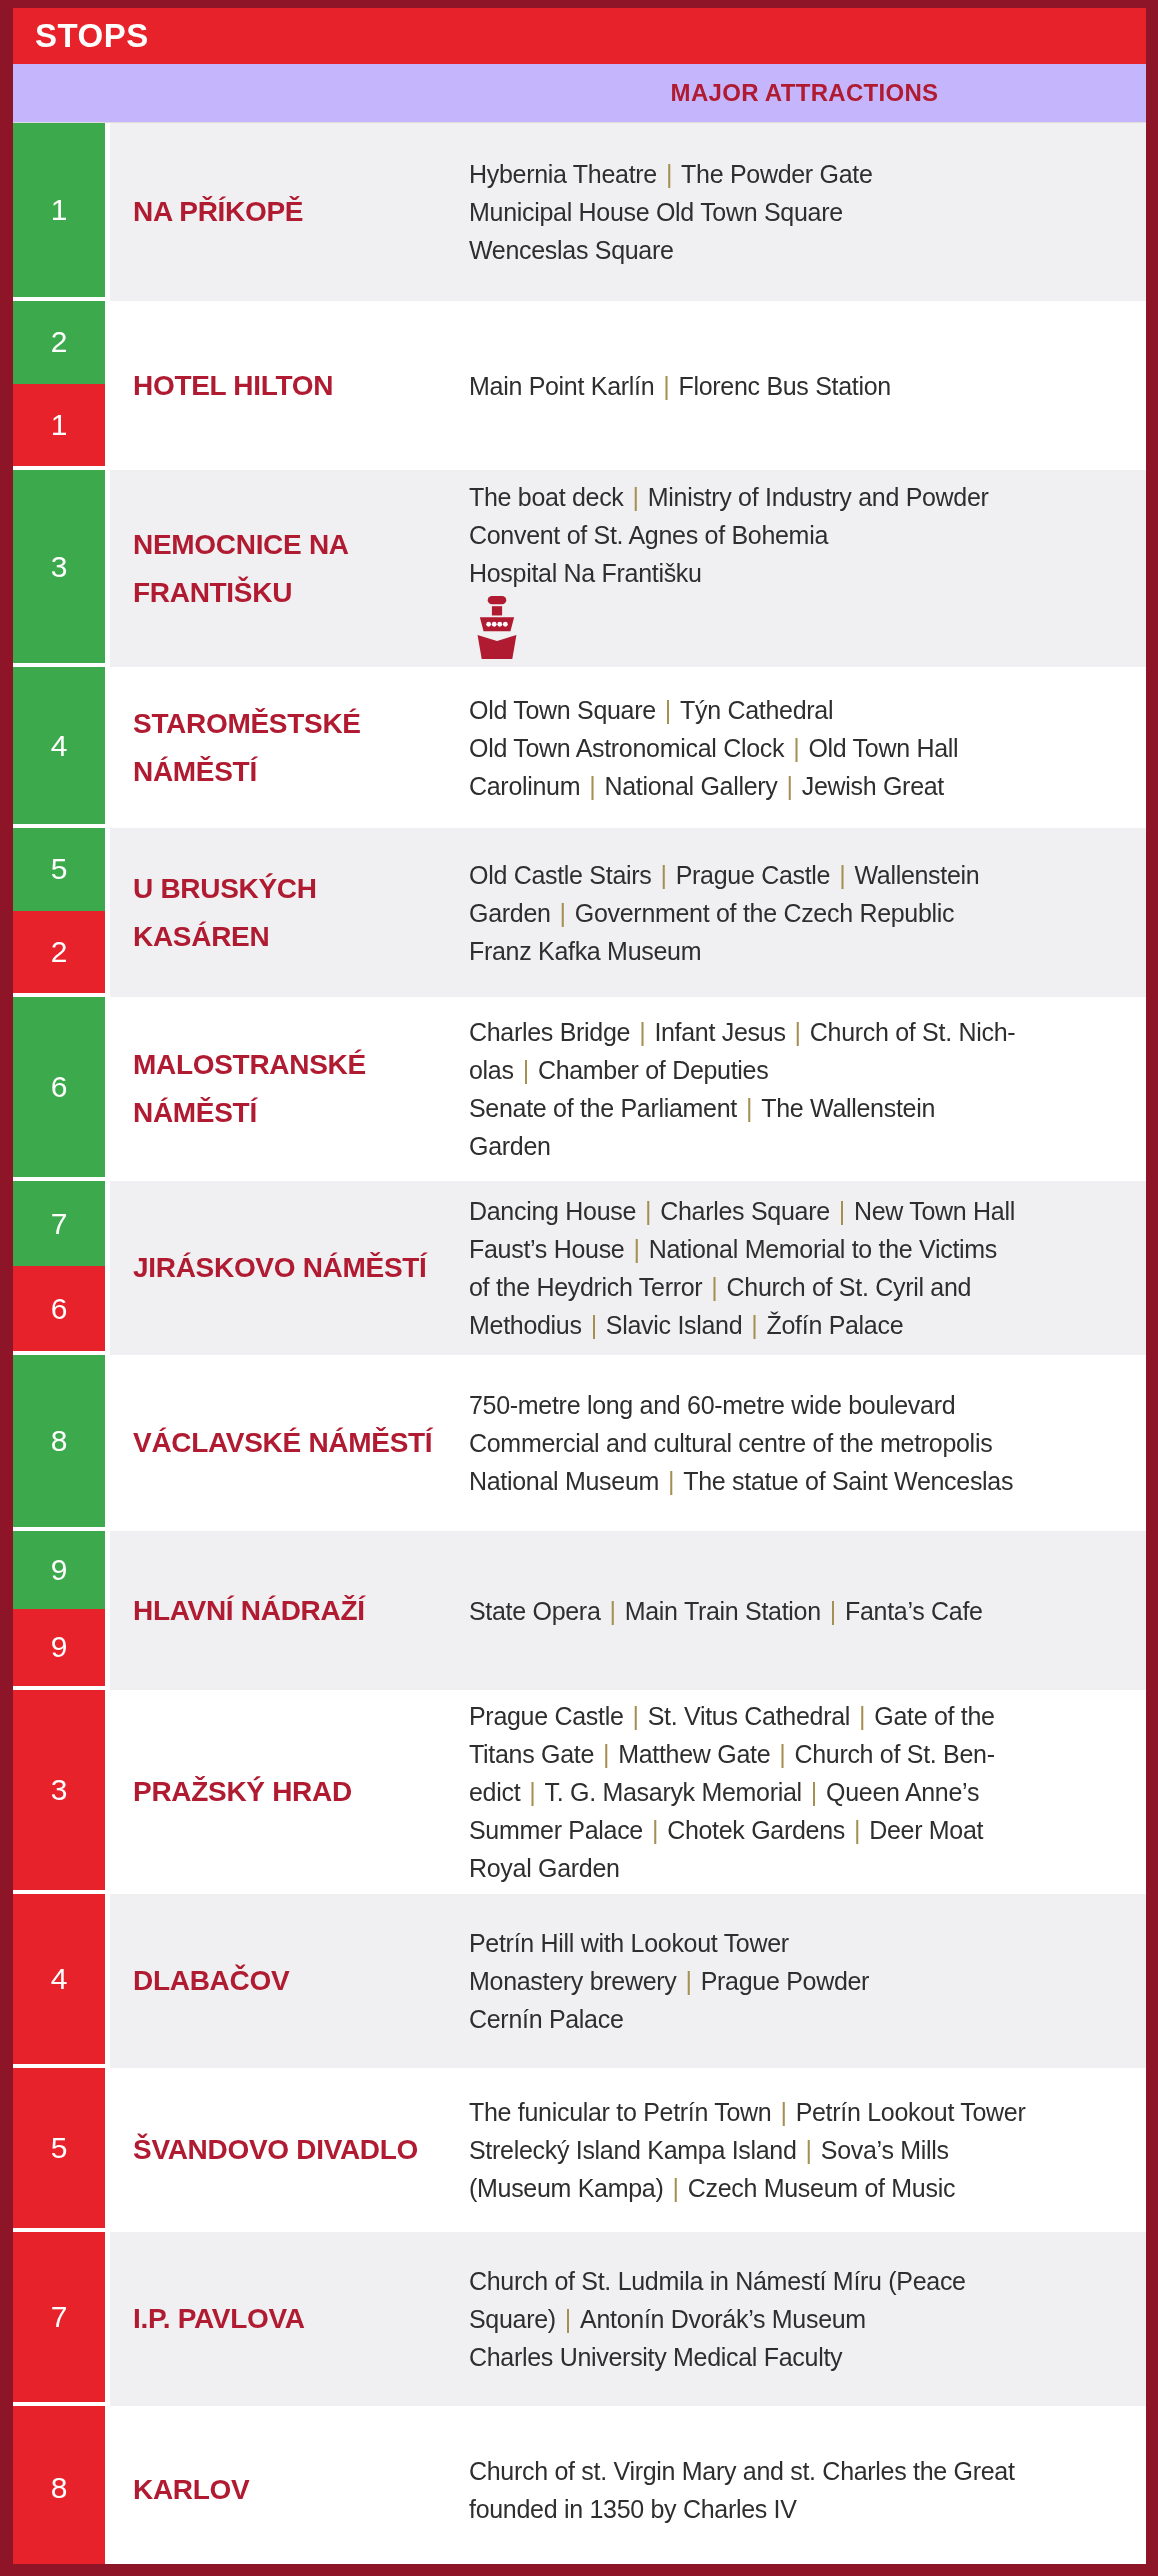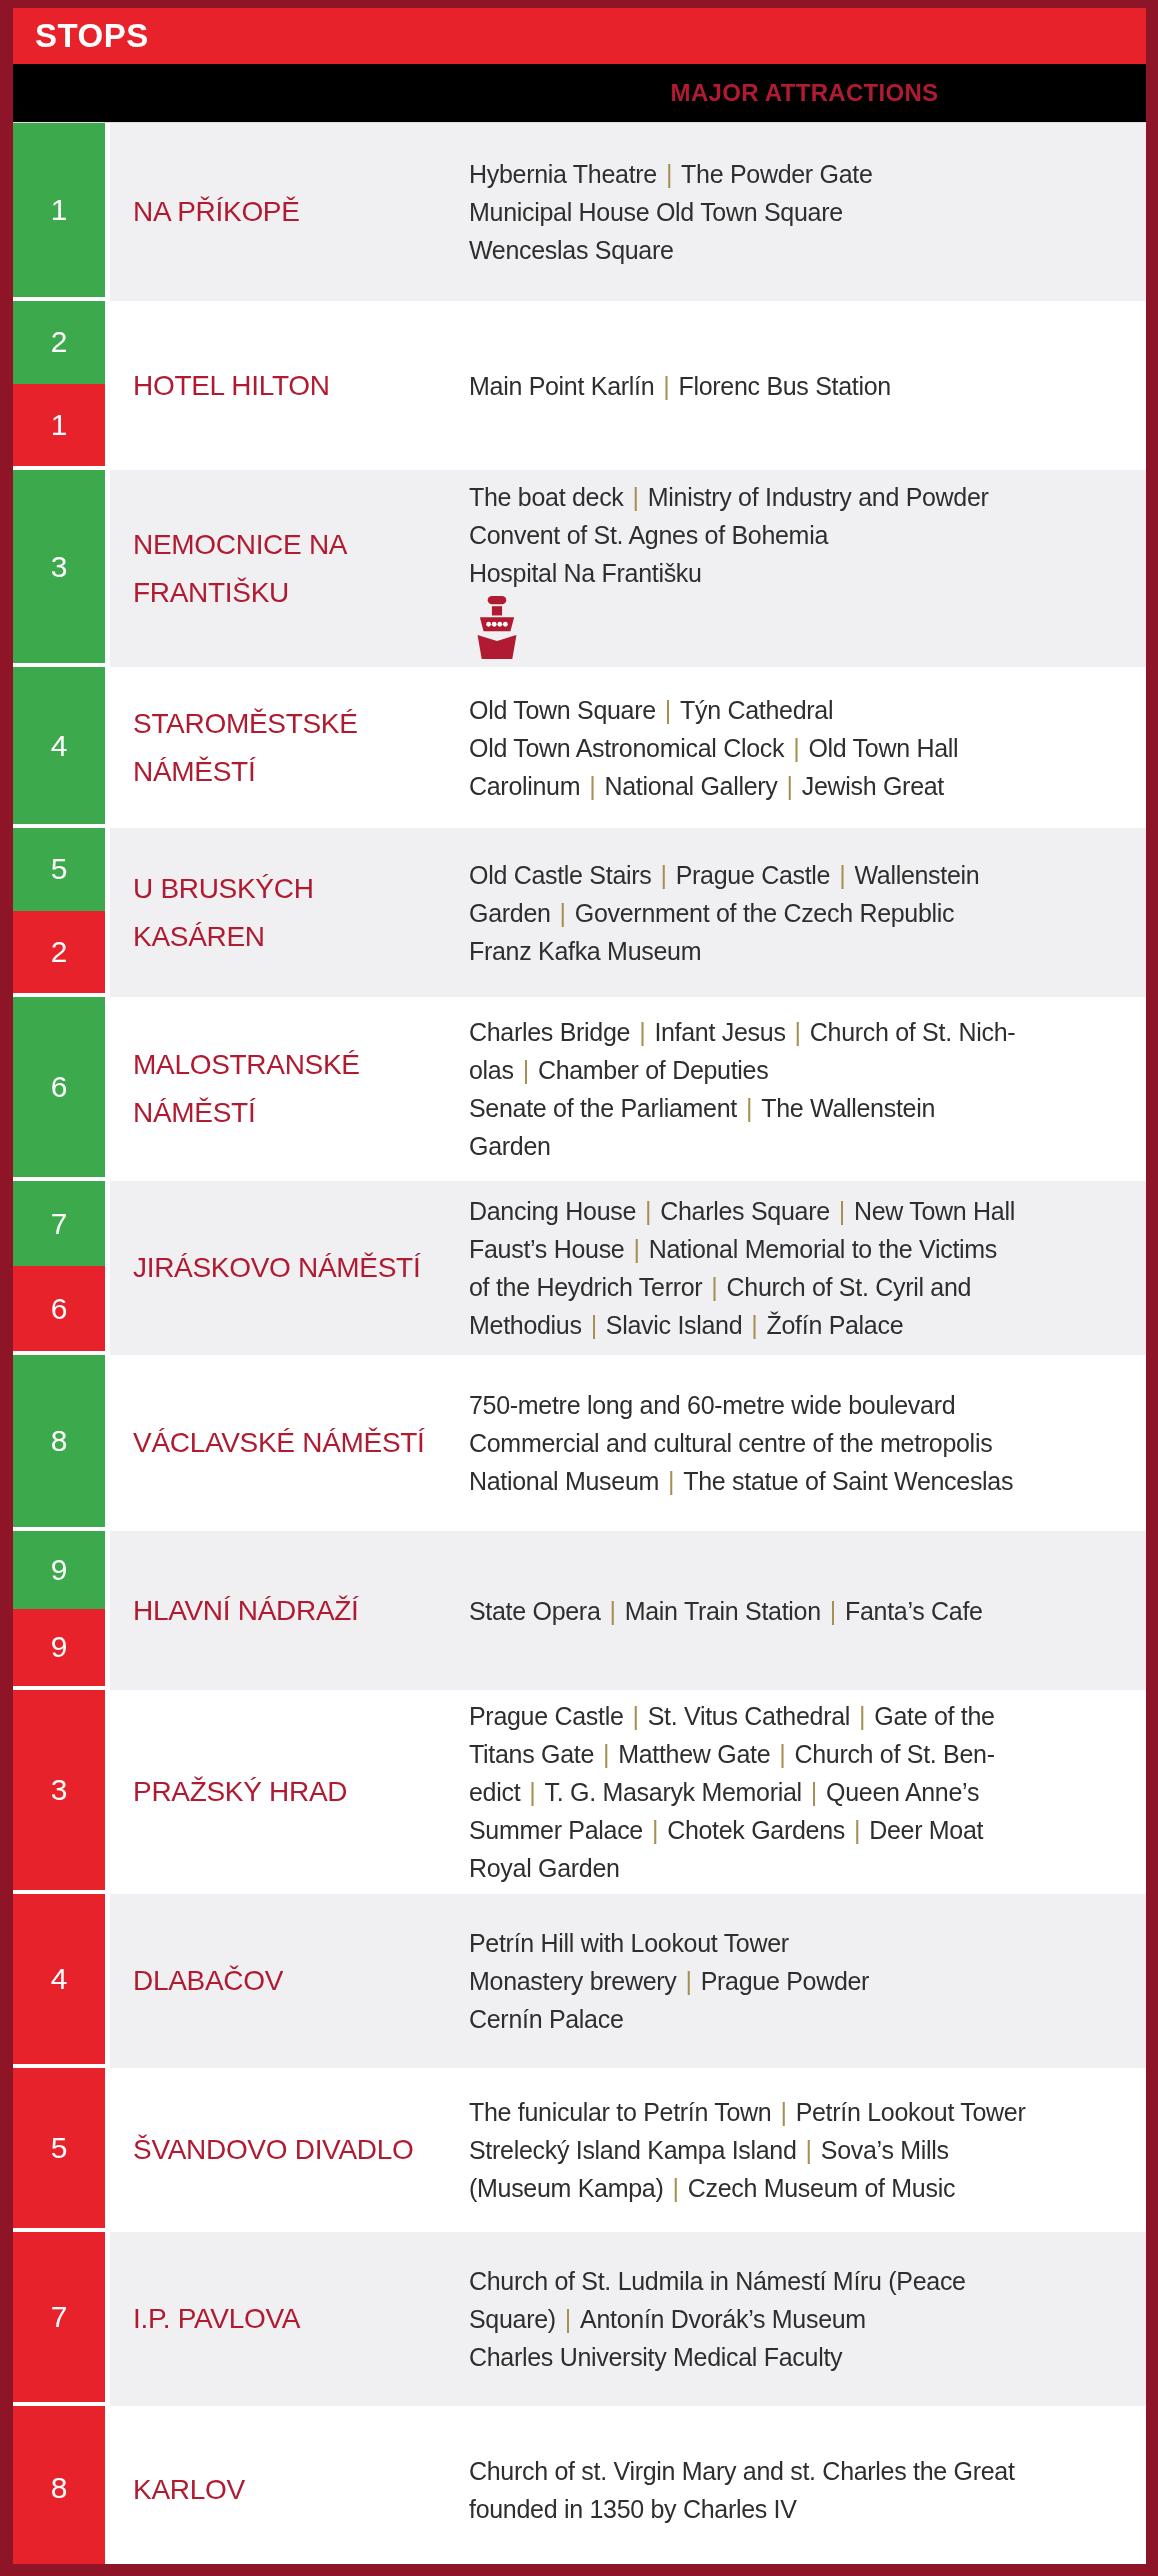"MAJOR ATTRACTIONS" .attr-header-row { background: #000000 -> #c4b5fd }
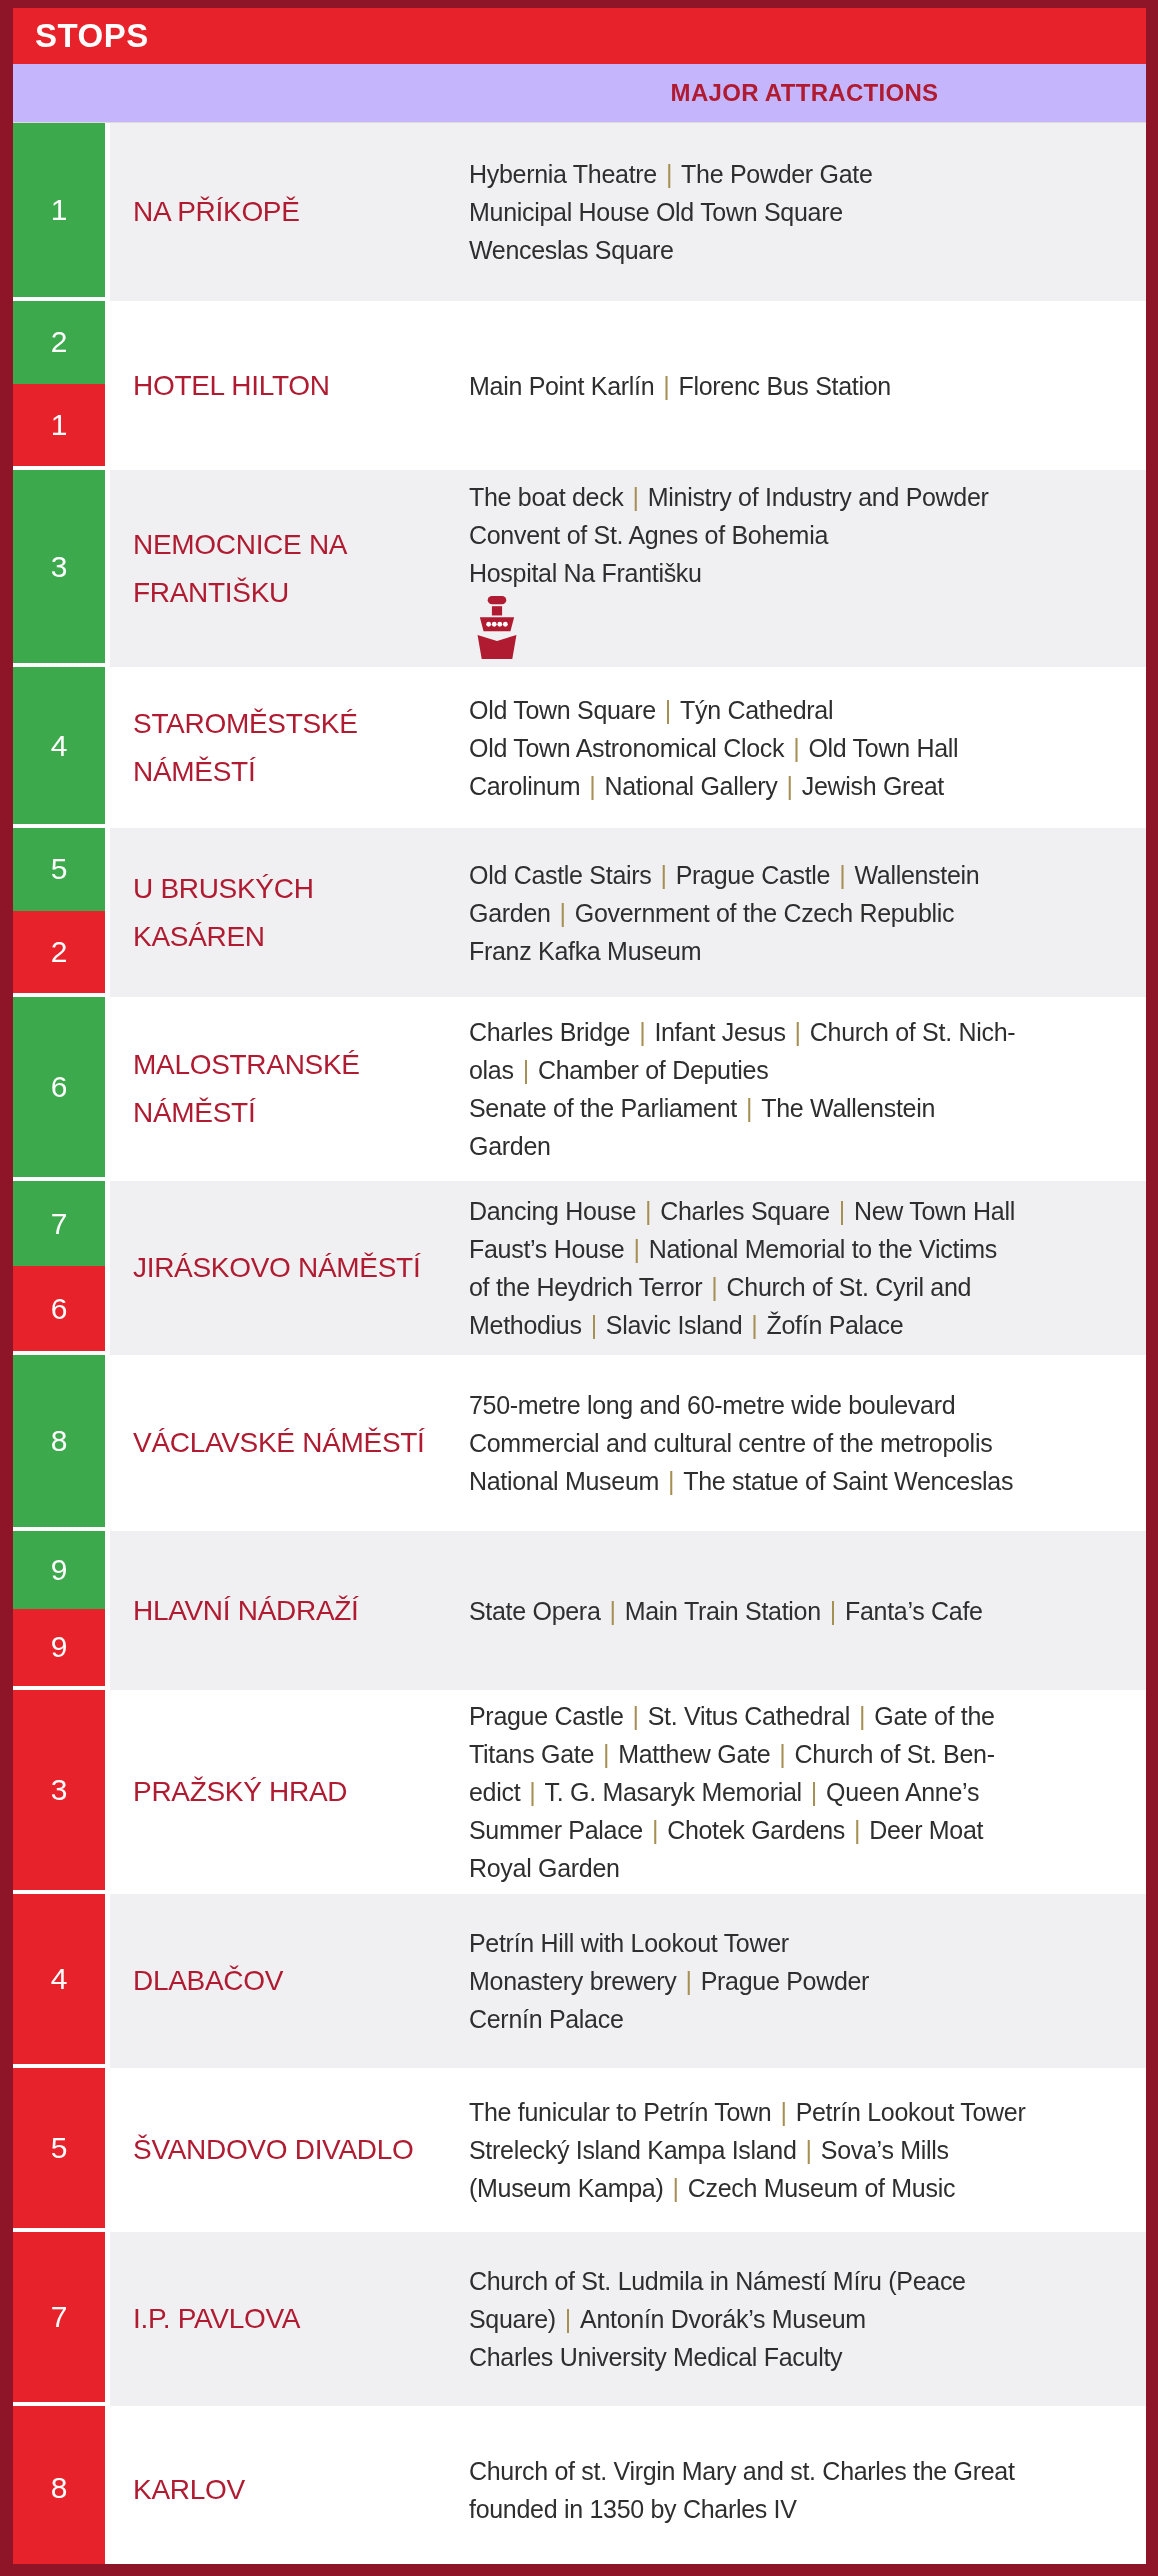"NA PŘÍKOPĚ" .name-line { font-weight: normal -> bold }
